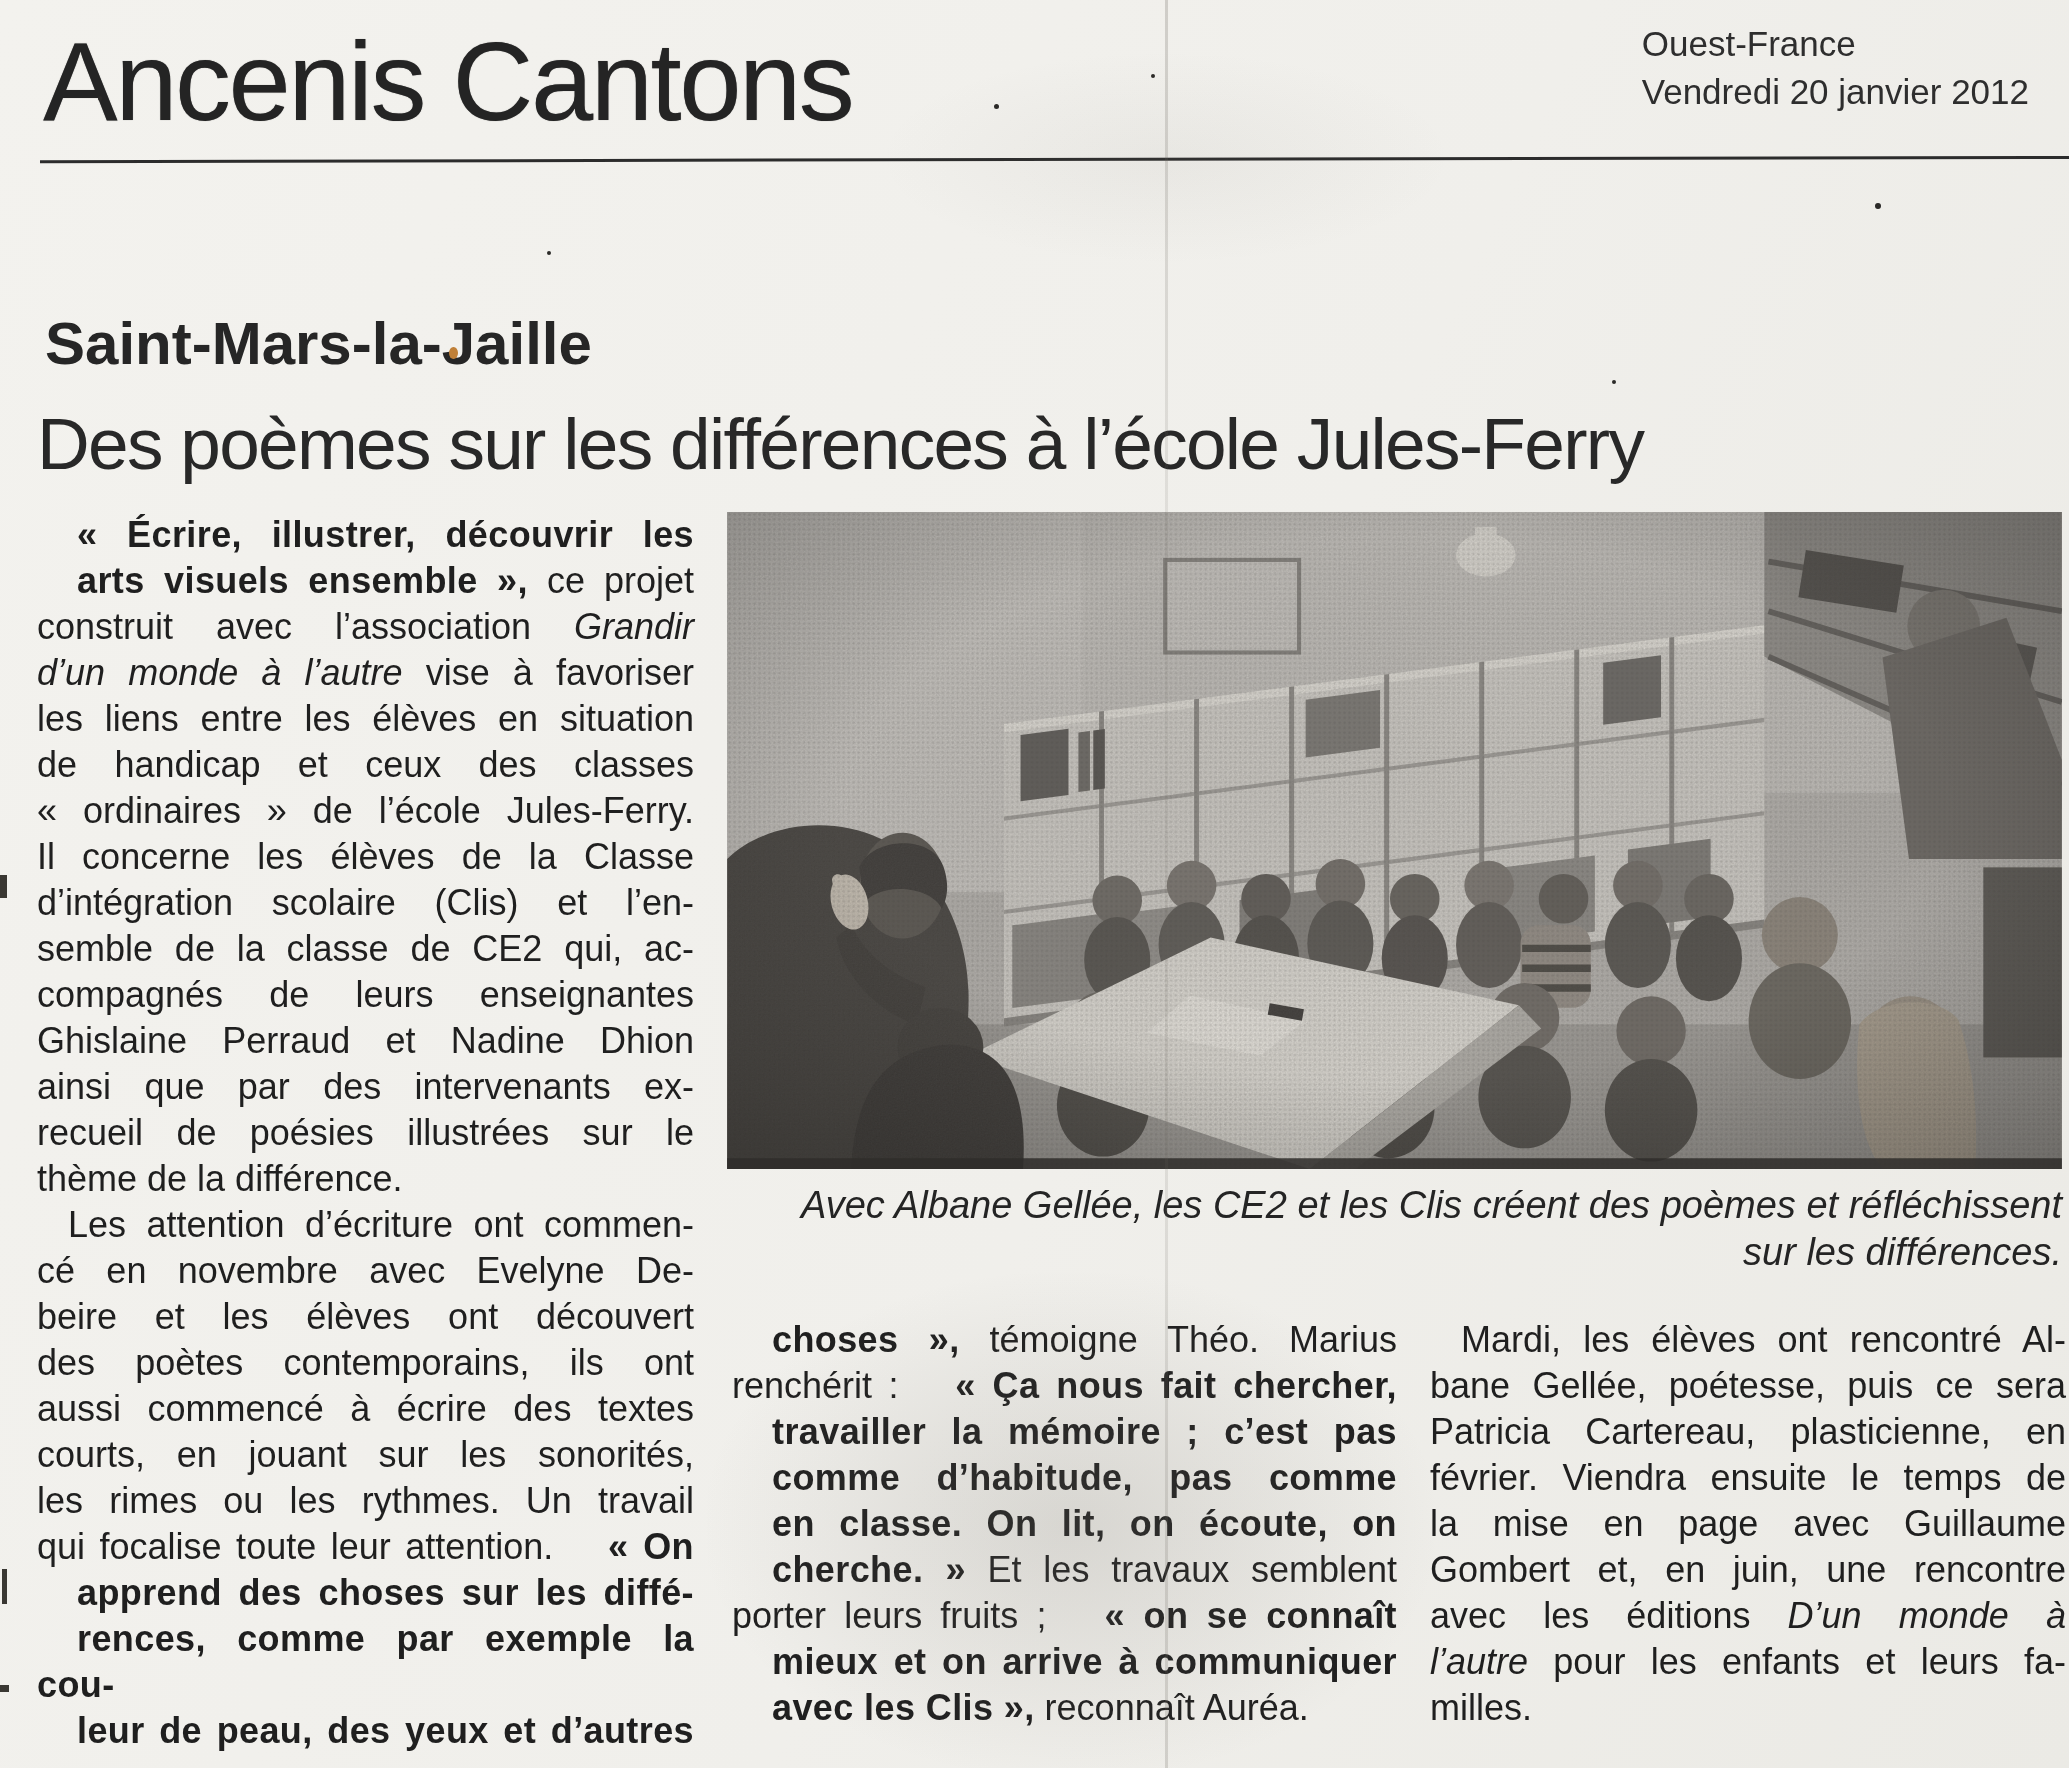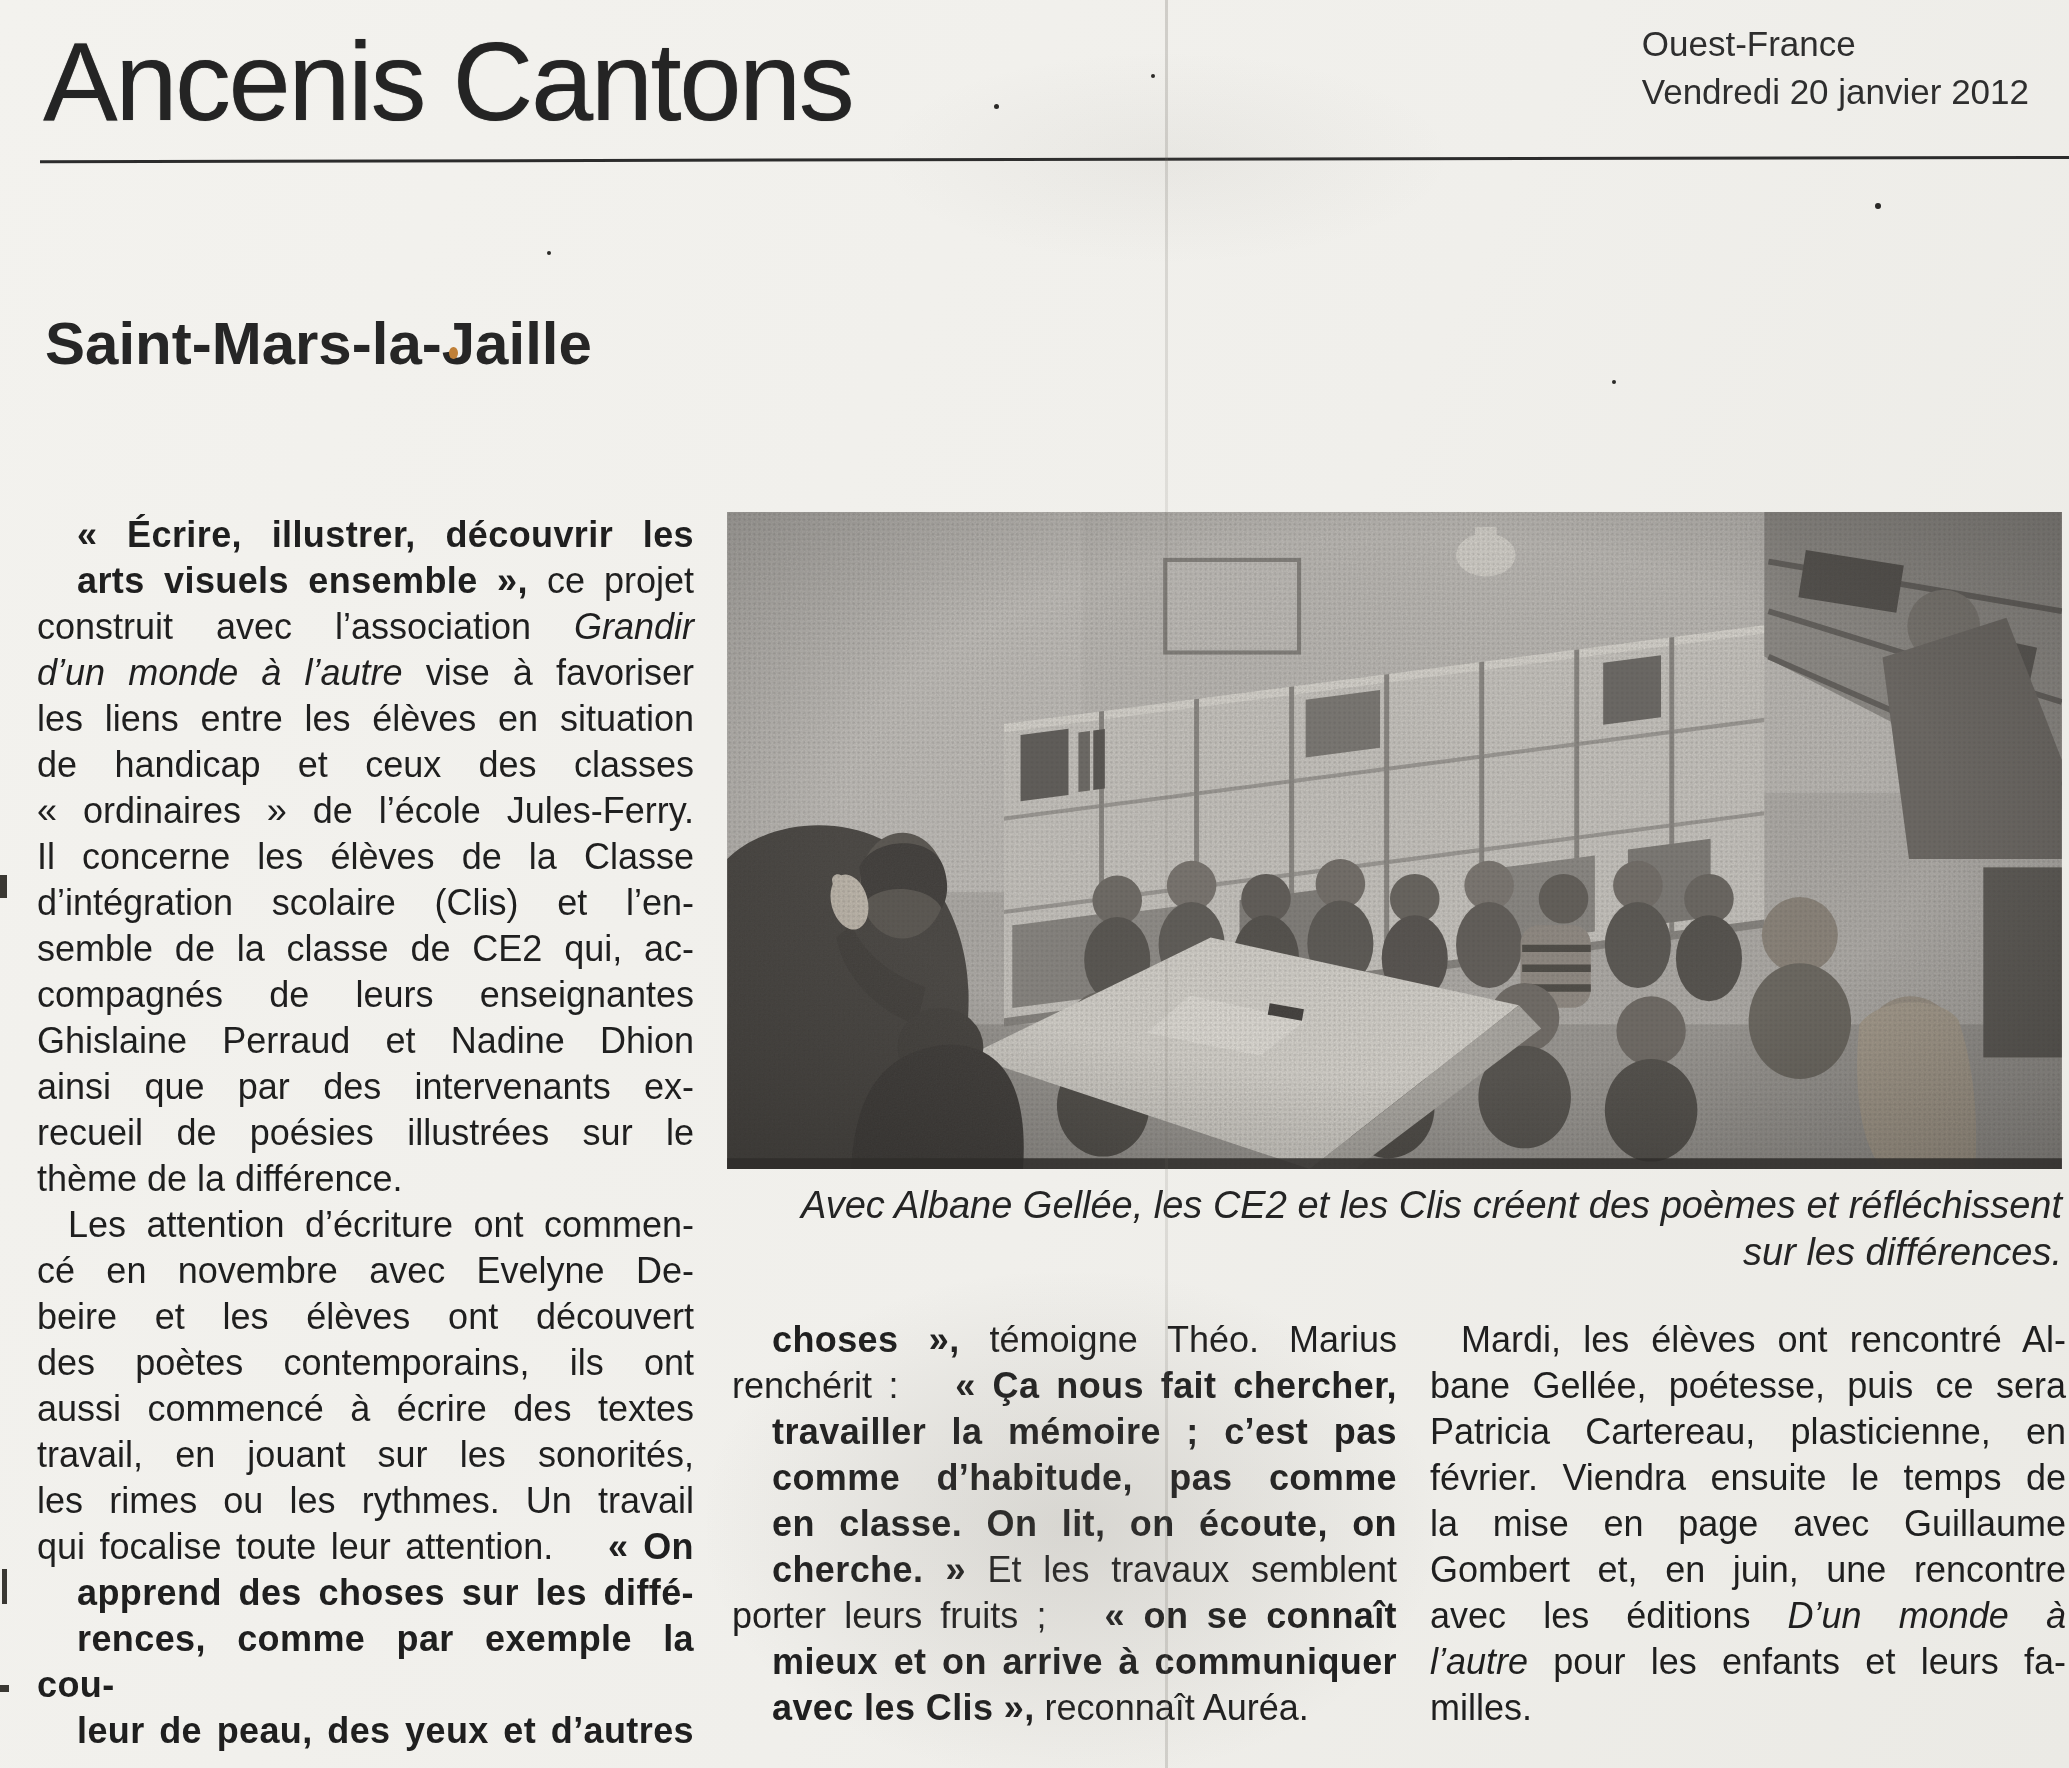"Des poèmes sur les différences" div.headline { html: none -> <div>Des poèmes sur les différences à l’école Jules-Ferry</div> }
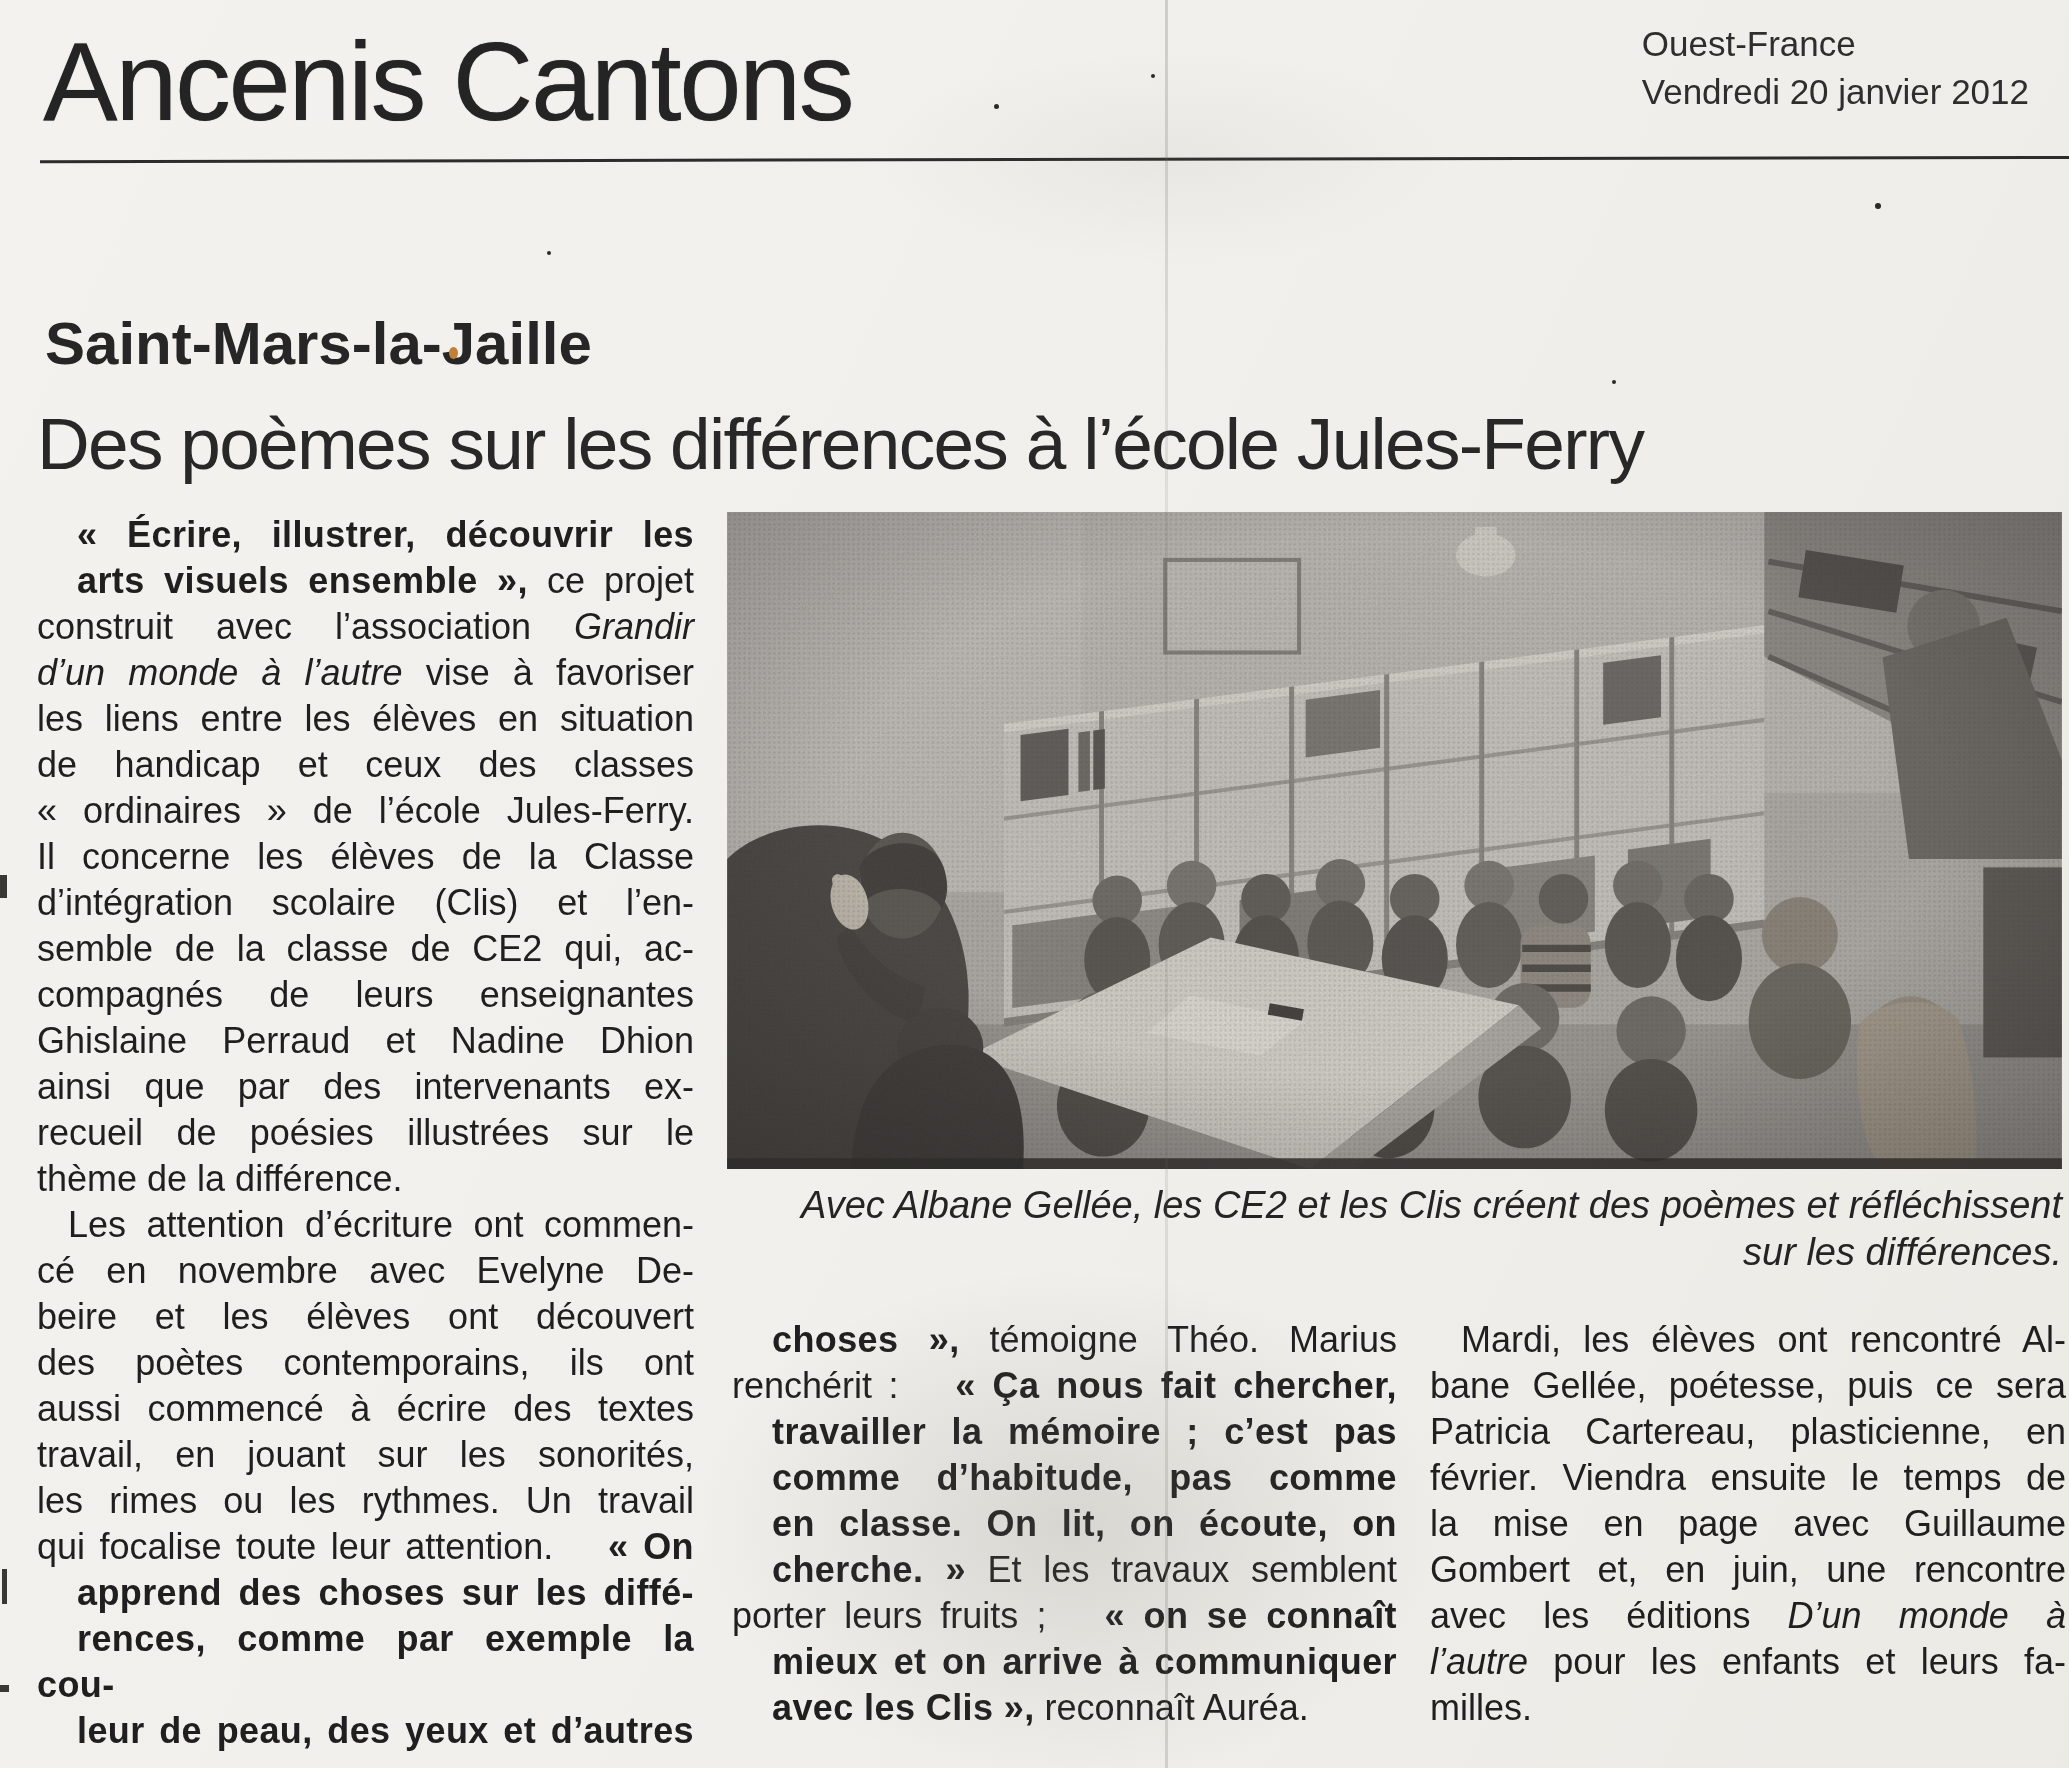"travail, en jouant sur les" span.run-n { text: travail -> courts }
